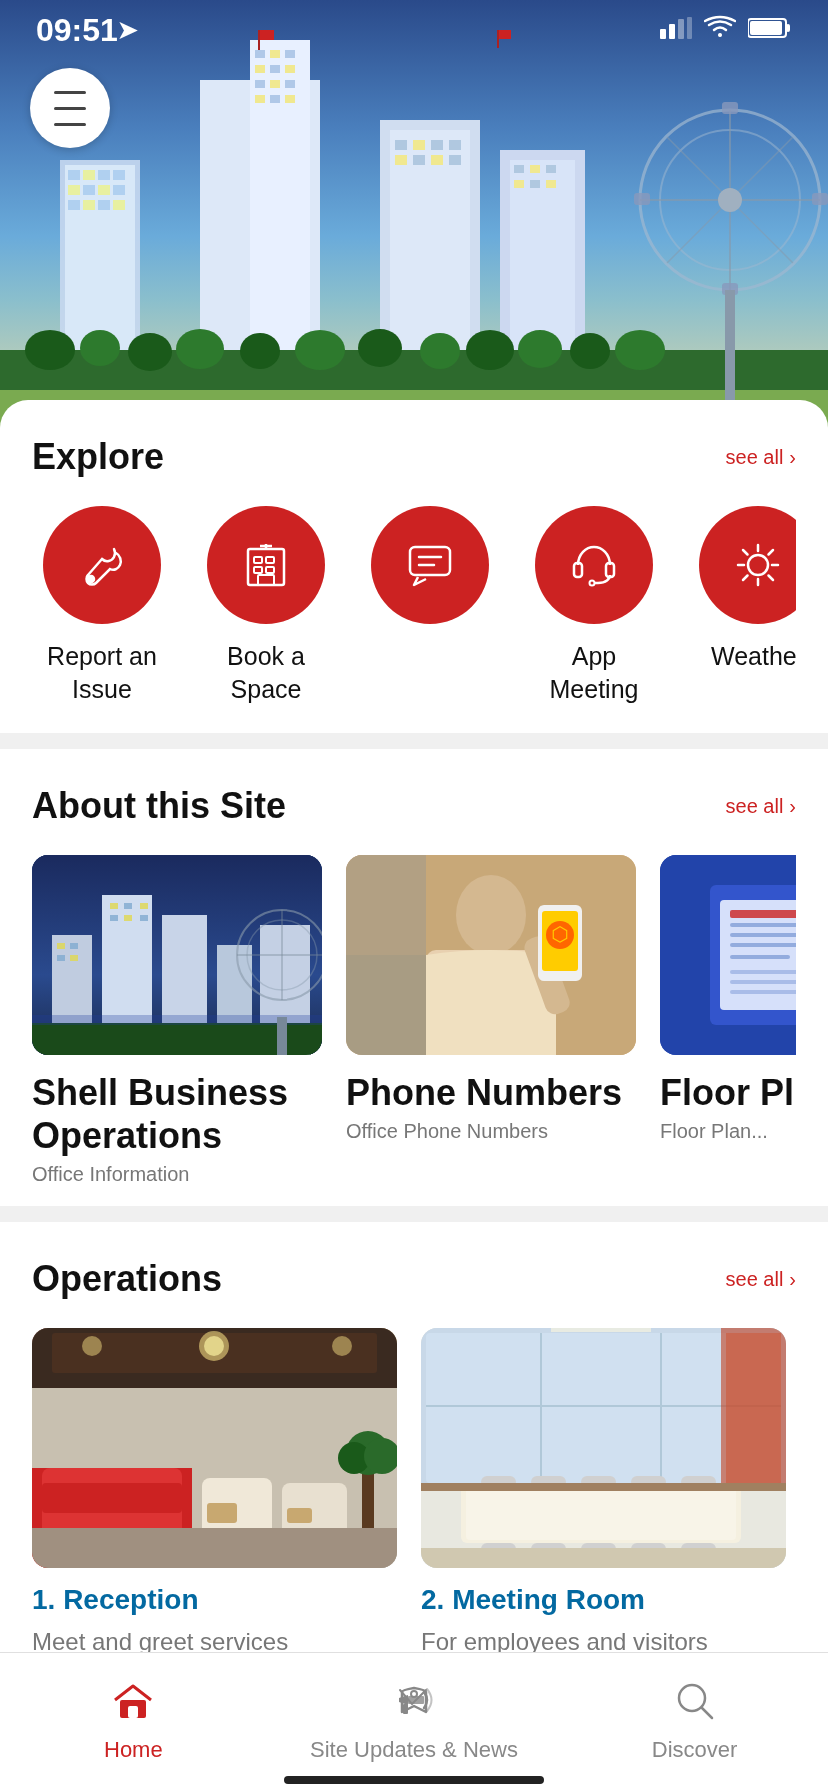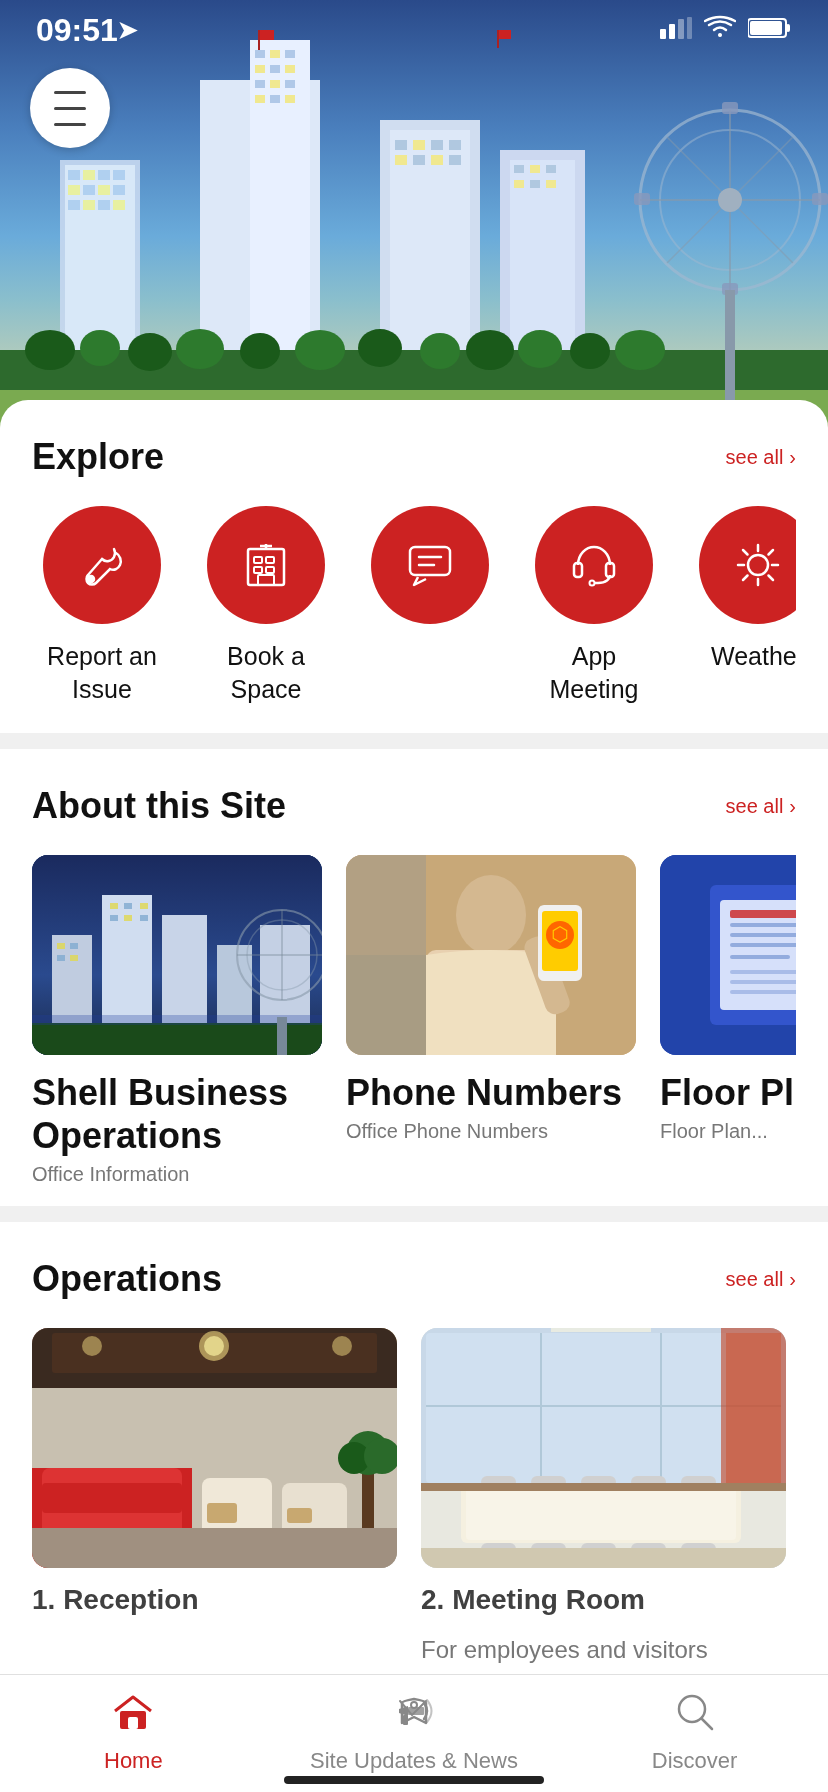"1. Reception" .facility-card-title { color: #404040 -> #0369a1; margin-bottom: 20px -> 12px }
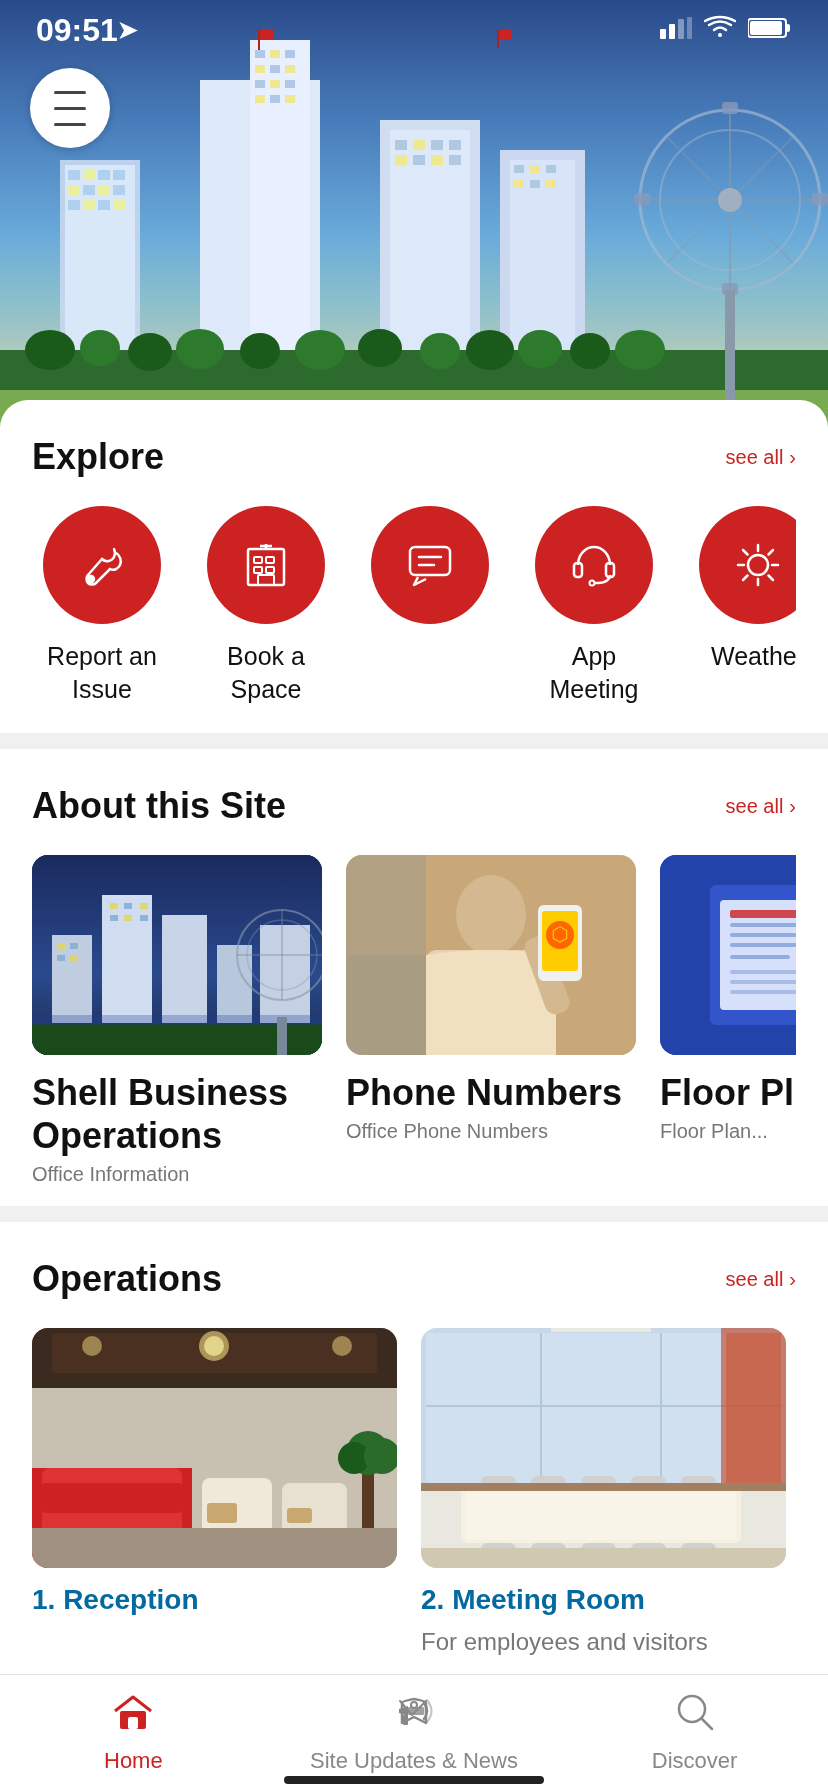"Meet and greet services" div.facility-card-sub { html: none -> <div>Meet and greet services</div> }
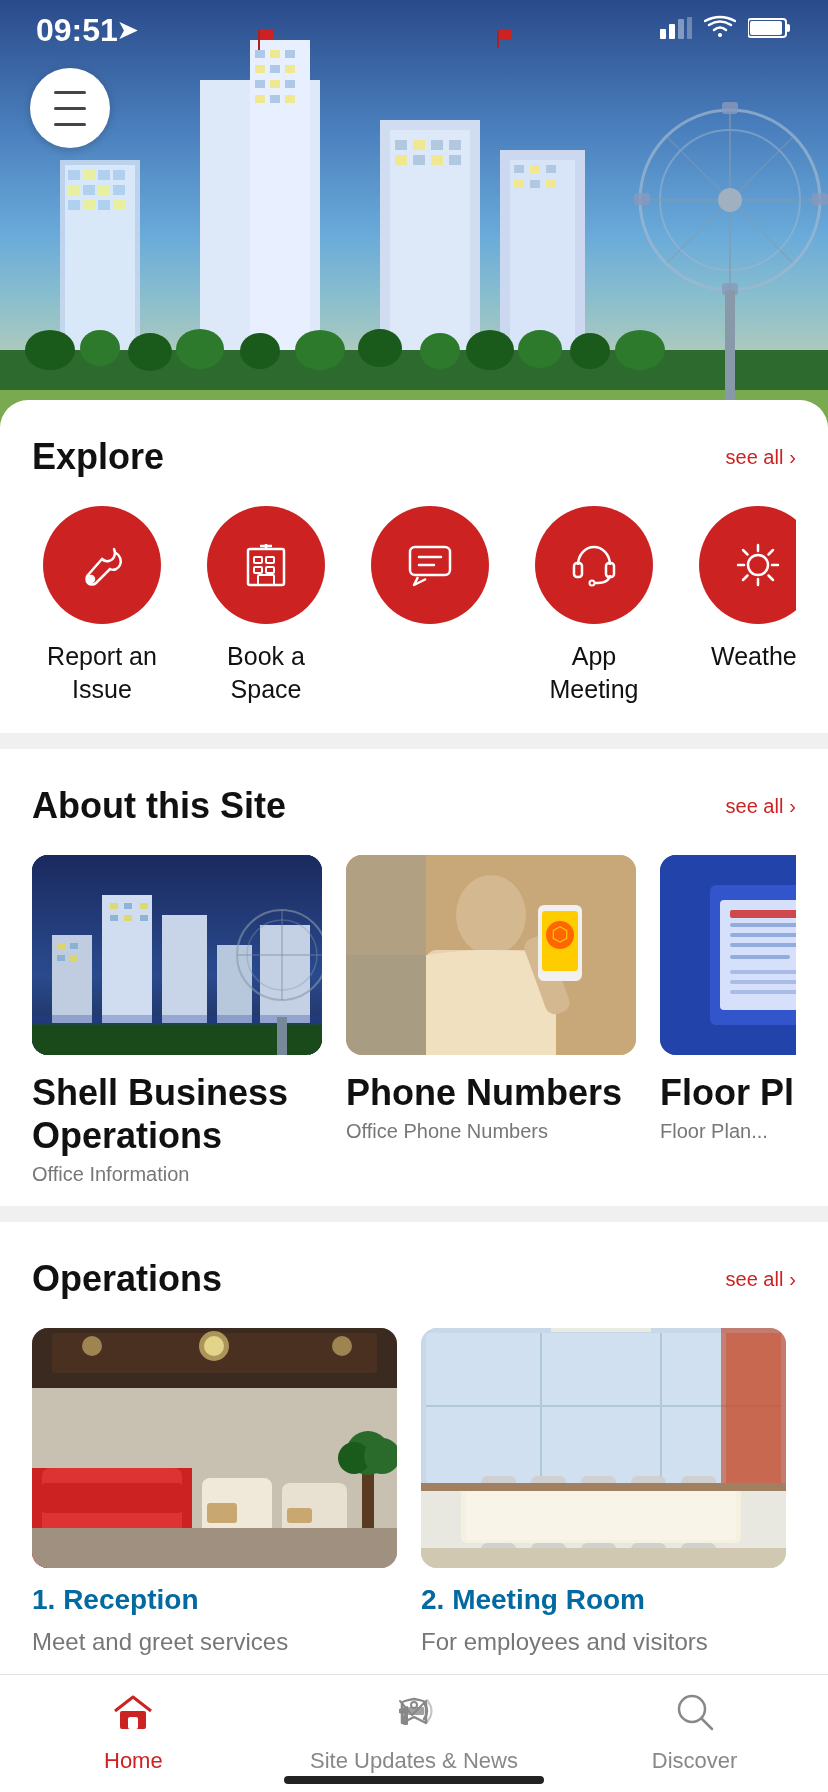"Home" .bottom-nav { height: 118px -> 140px }
